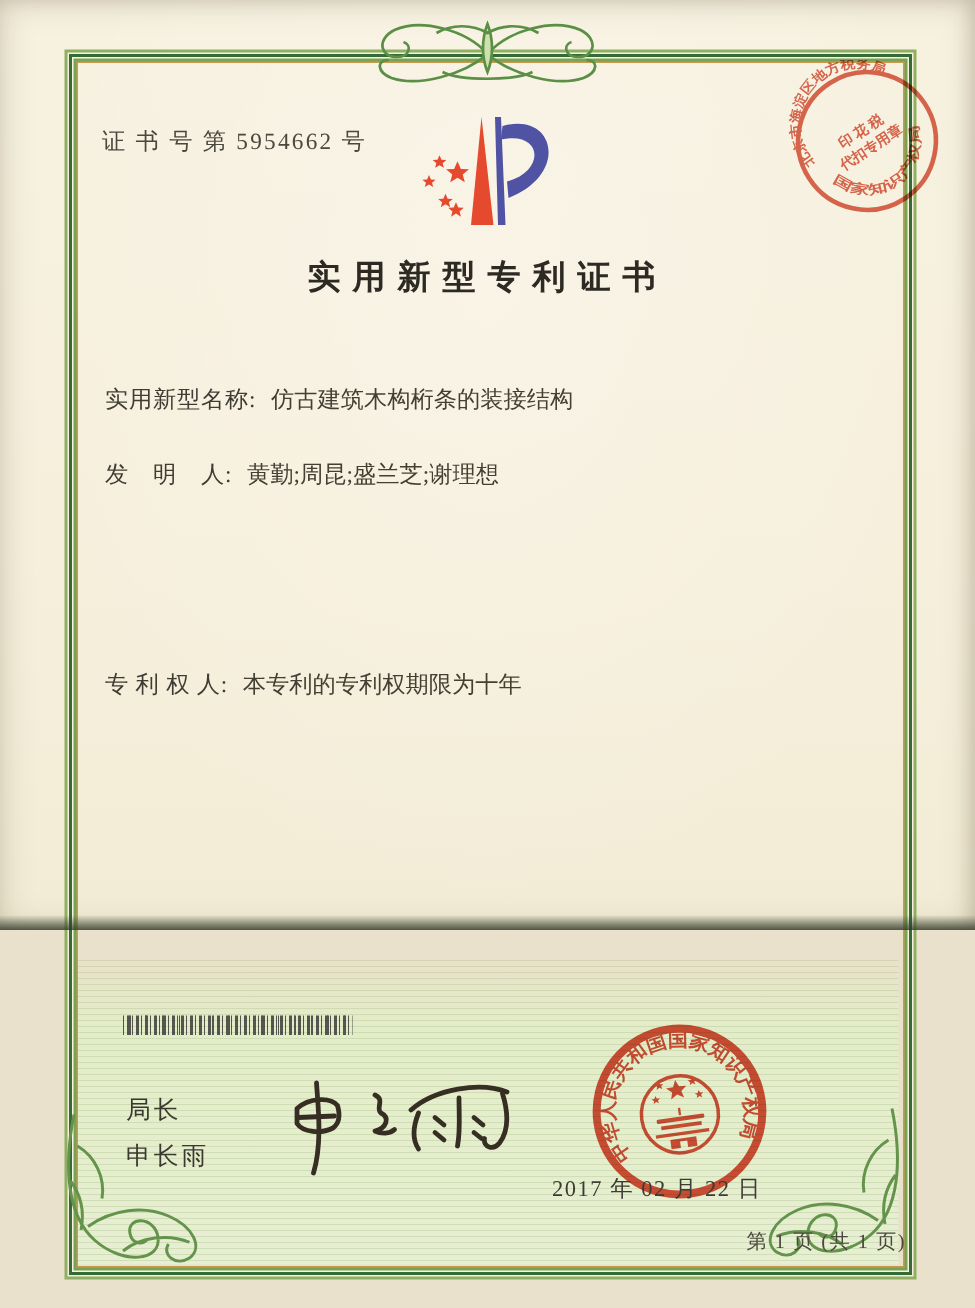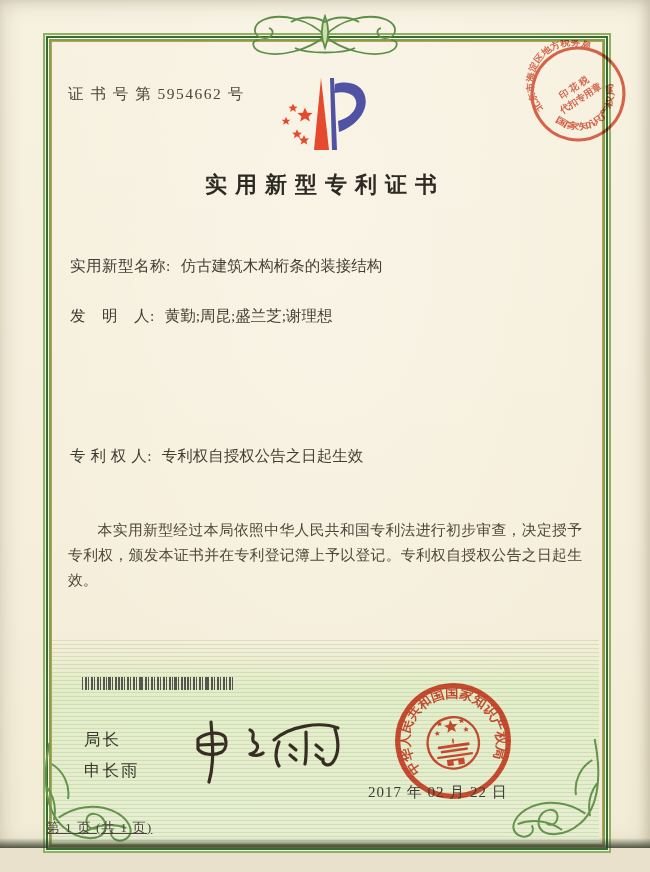"证 书 号 第 5954662" .page { height: 848px -> 620px }
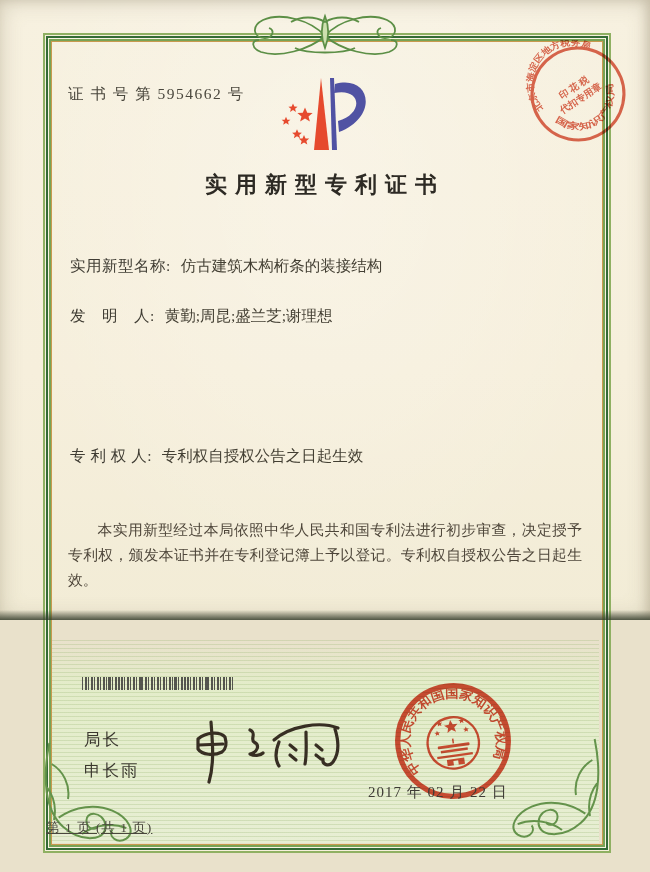"专利权自授权公告之日起生效" span.val { text: 专利权自授权公告之日起生效 -> 本专利的专利权期限为十年 }
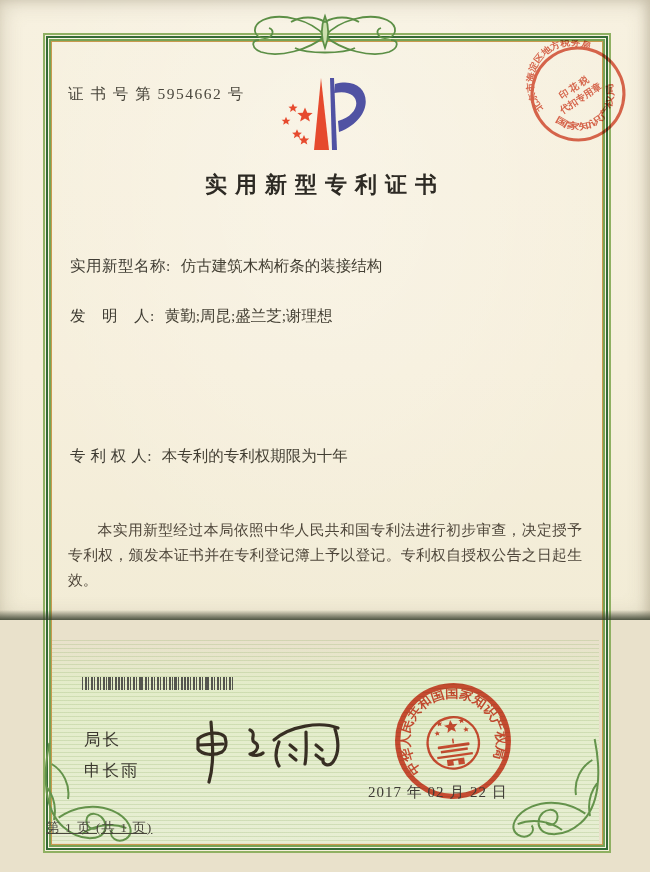"本实用新型经过本局依照中华人民共和国专利法进行初步审查，决定授予专利权，颁发本证" p { html: <p>本实用新型经过本局依照中华人民共和国专利法进行初步审查，决定授予专利权，颁发本证书并在专利登记簿上予以登记。专利权自授权公告之日起生效。</p> -> none }
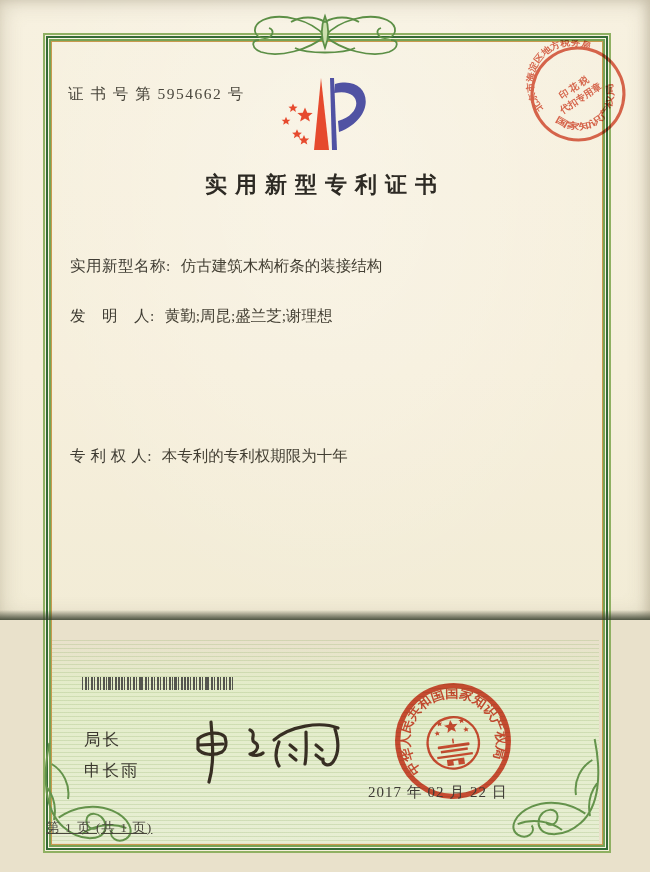"第 1 页 (共 1" .footer { text-align: left -> right; text-decoration: underline -> none }
